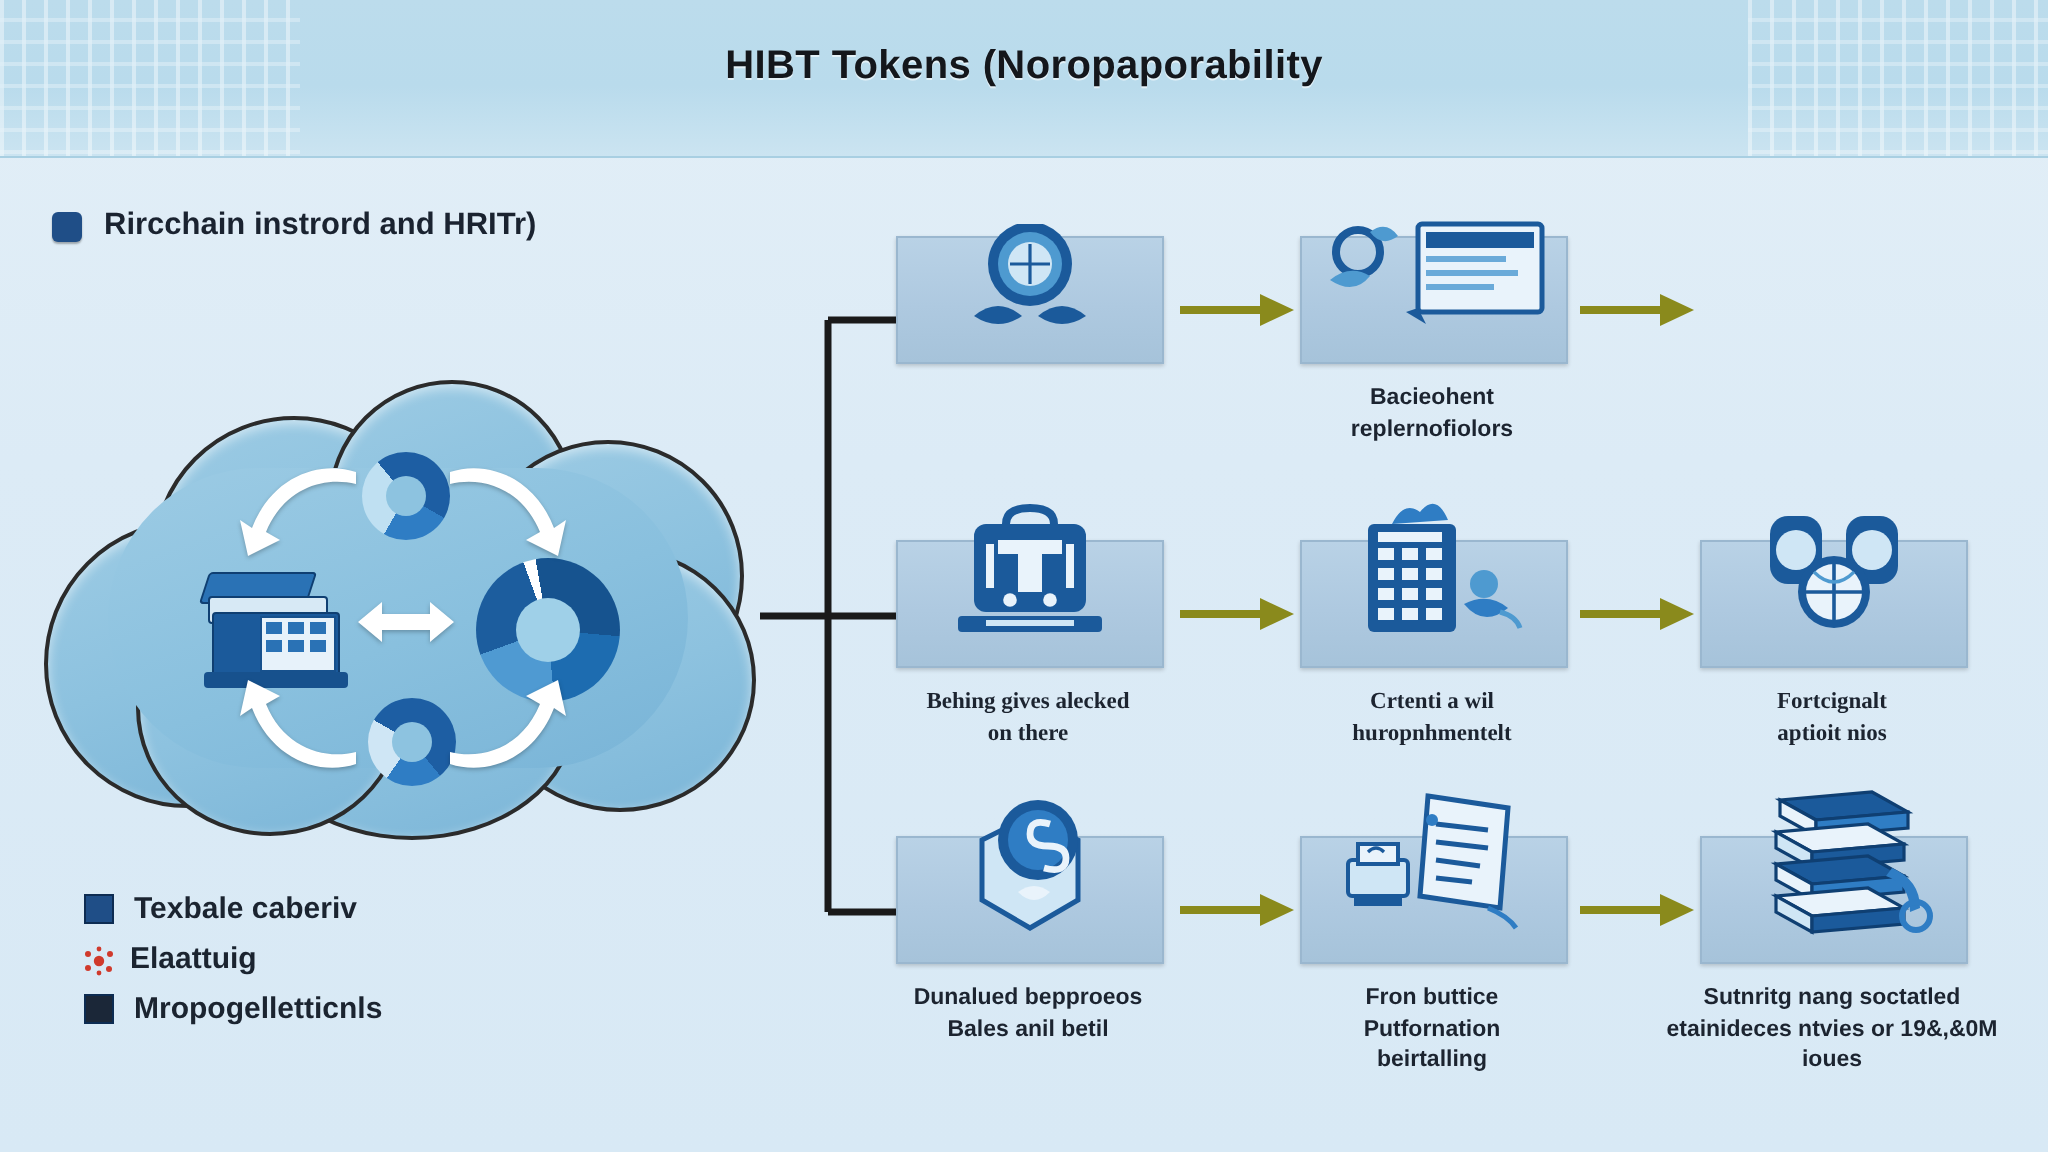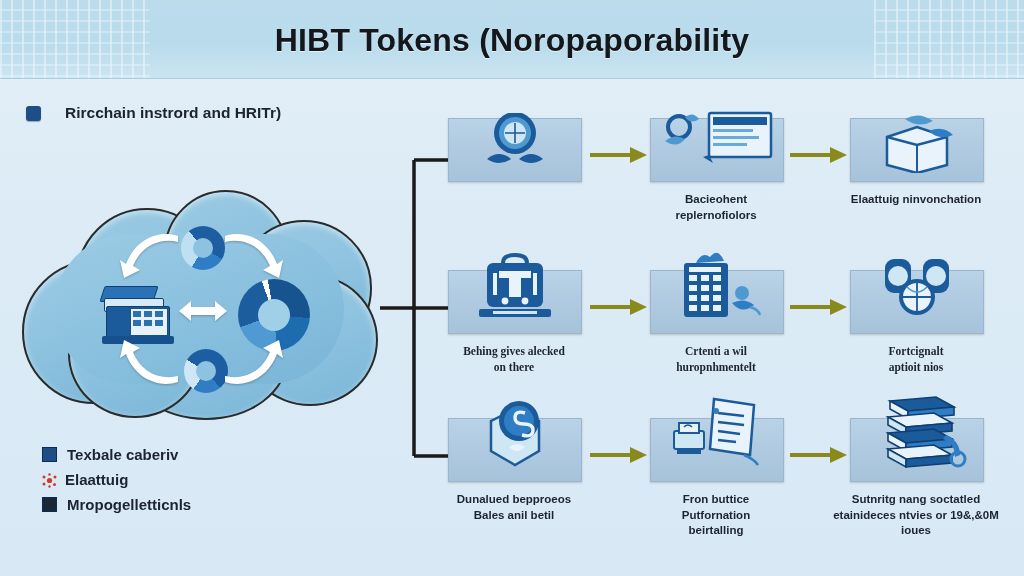"HIBT Tokens (Noropaporability" .title { font-size: 32px -> 20px }
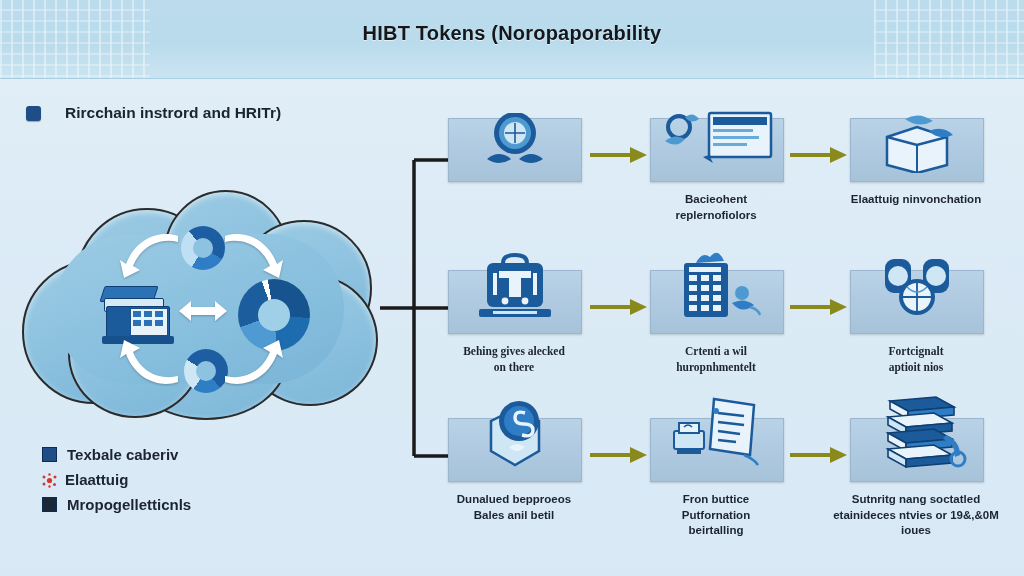"Rircchain instrord and HRITr)" .subtitle { gap: 24px -> 11px }
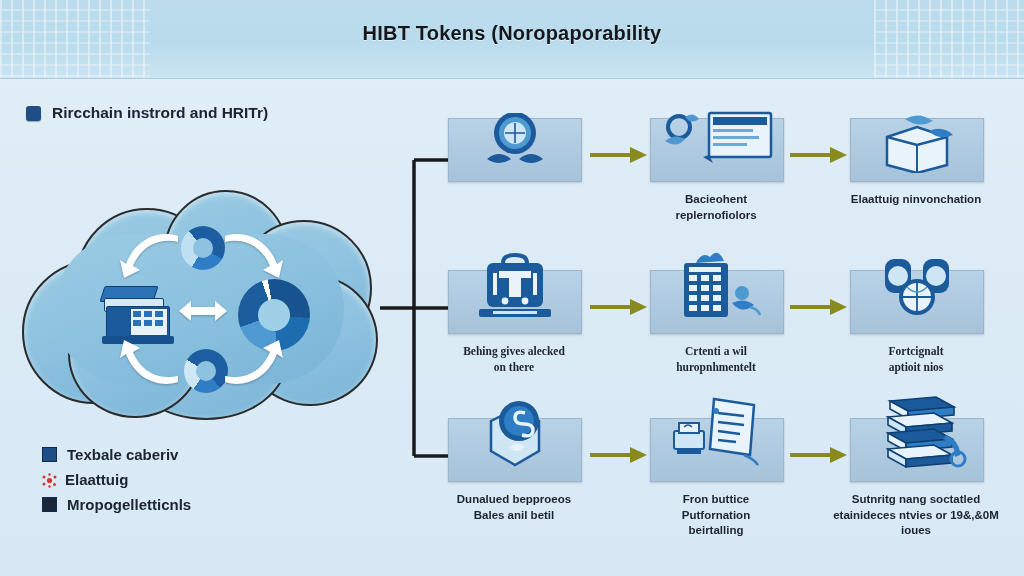"Elaattuig ninvonchation" div.cell { html: <div> <div> <span> <svg> <path></path> <path></path> <path></path> <path></path> <path></path> </svg> </span> </div> <div>Elaattuig ninvonchation</div> </div> -> none }
